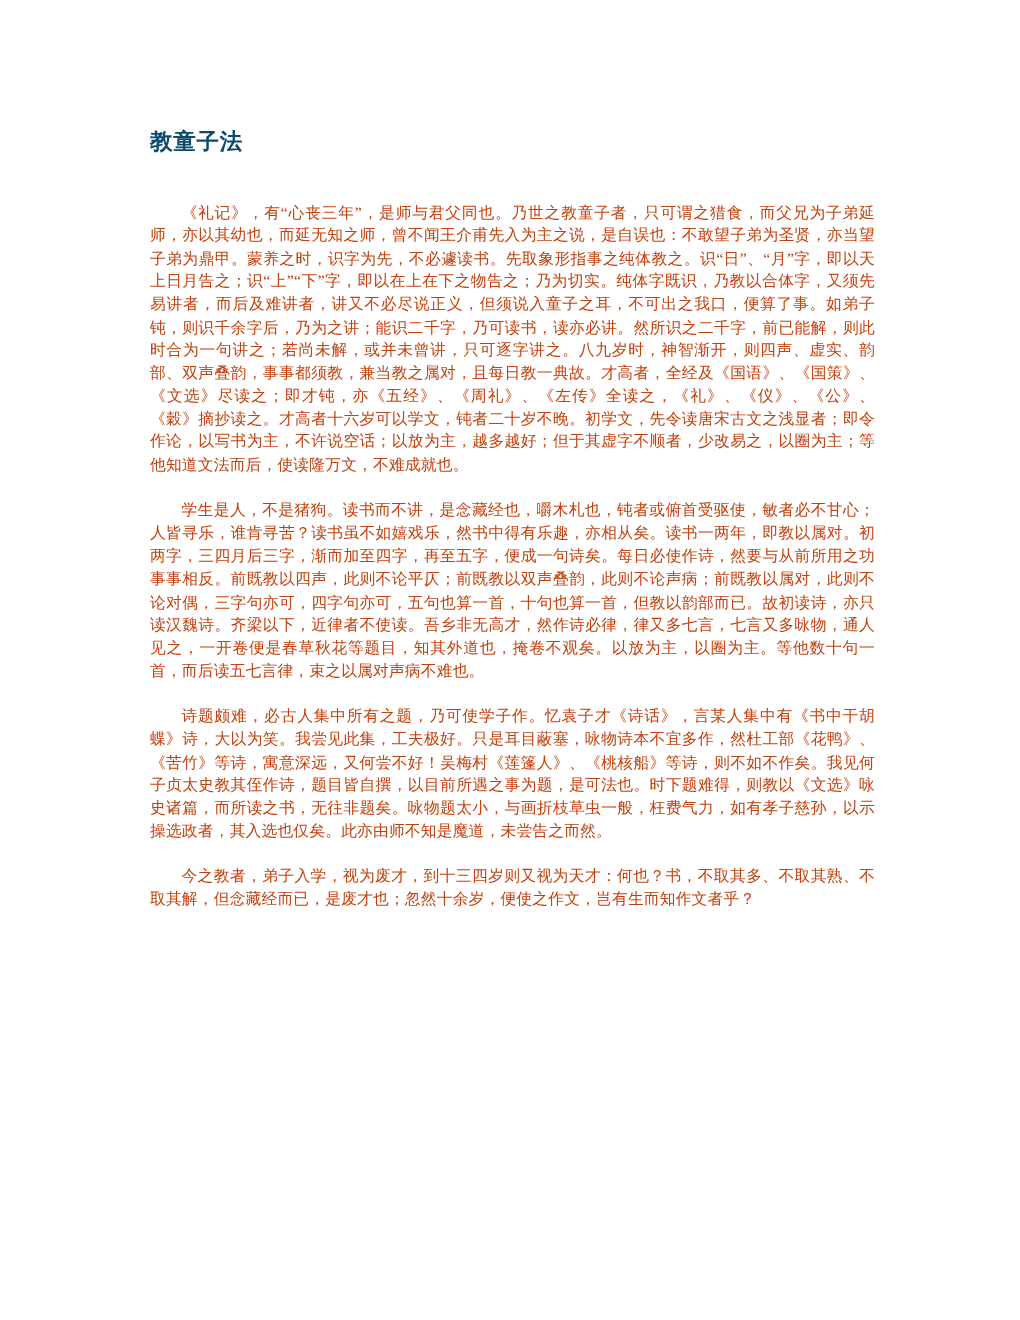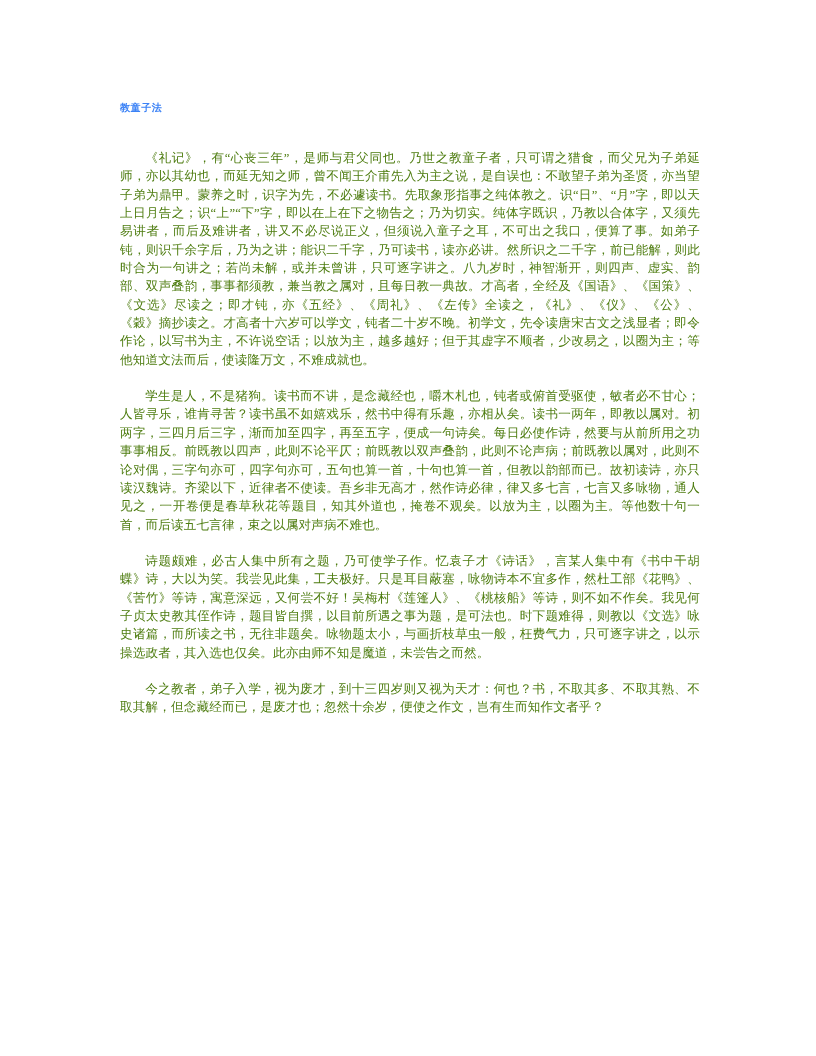"教童子法" .doc-title { color: #3b82f6 -> #0c4a6e; font-size: 10px -> 18px }
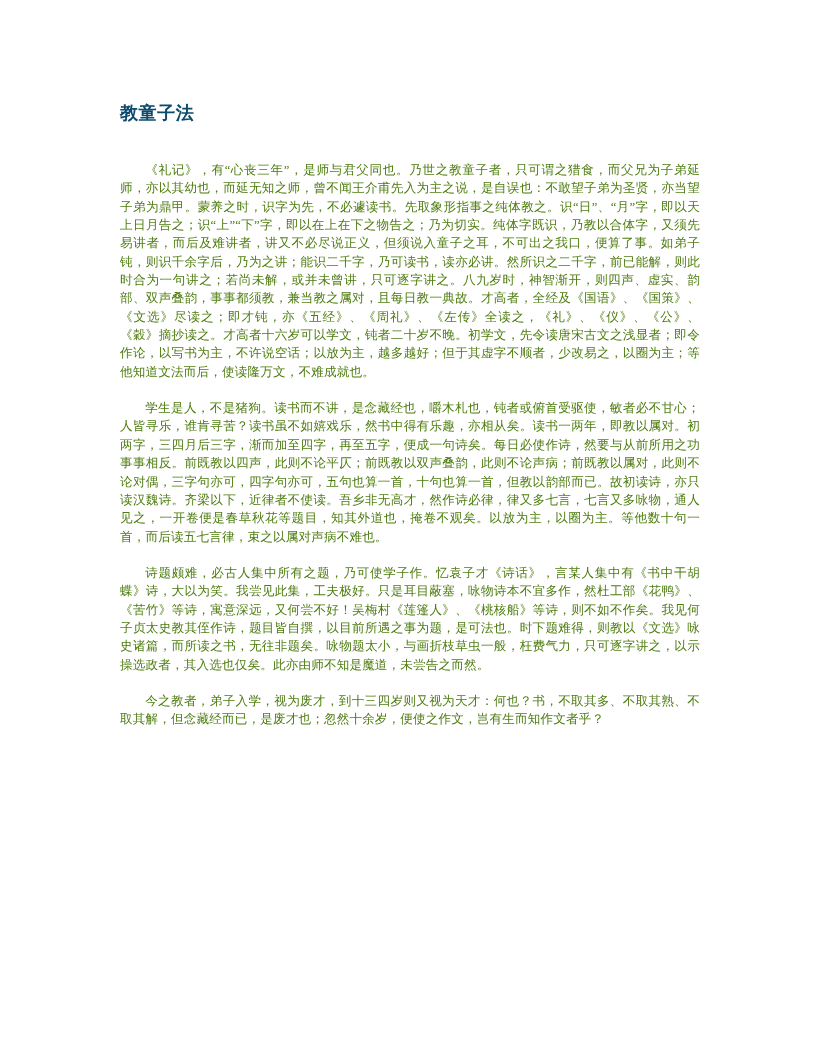"《礼记》，有“心丧三年”，是师与君父同也。乃世之教童子者，只可谓之猎食，而父兄为" .para { color: #4d7c0f -> #c2410c }
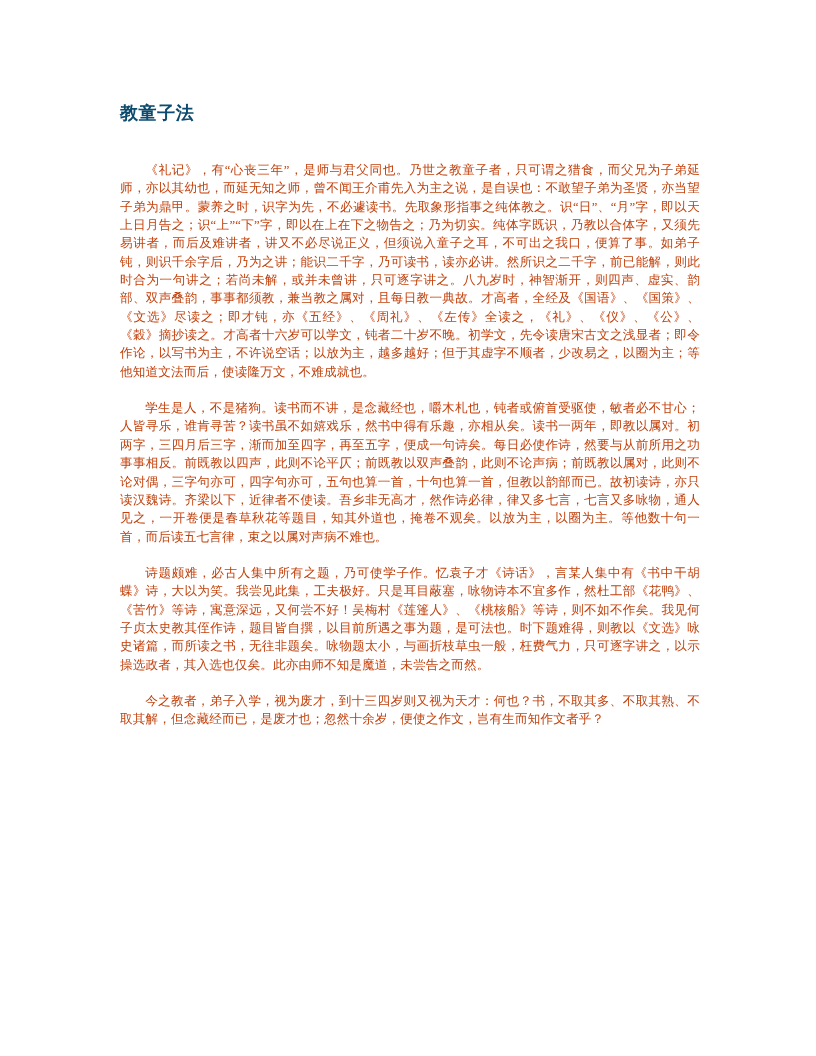"诗题颇难，必古人集中所有之题，乃可使学子作。忆袁子才《诗话》，言某人集中有《书中" p.para { text: 只可逐字讲之 -> 如有孝子慈孙 }
